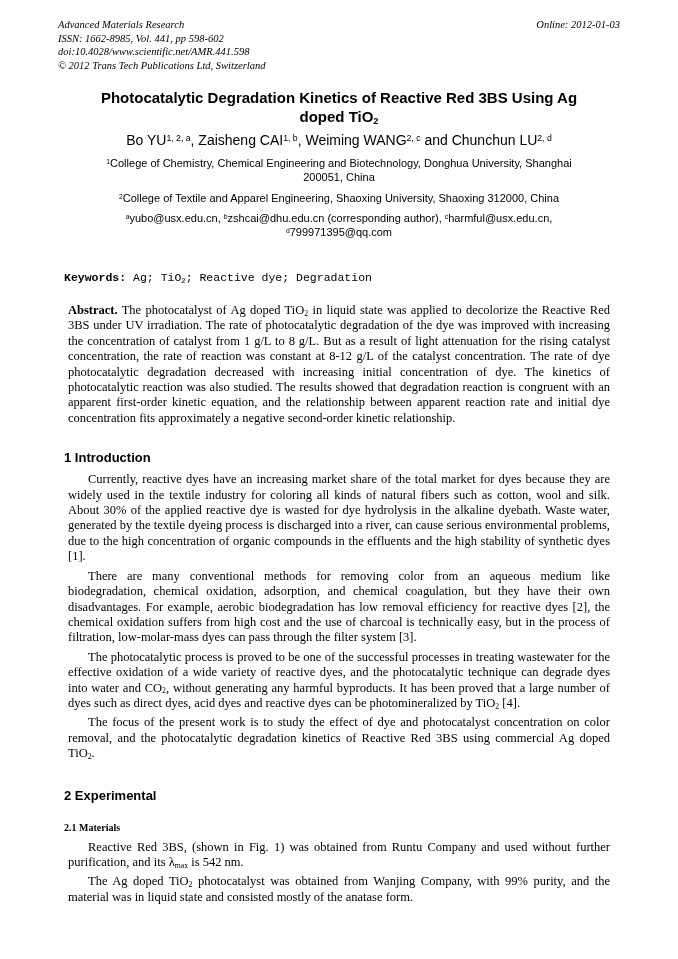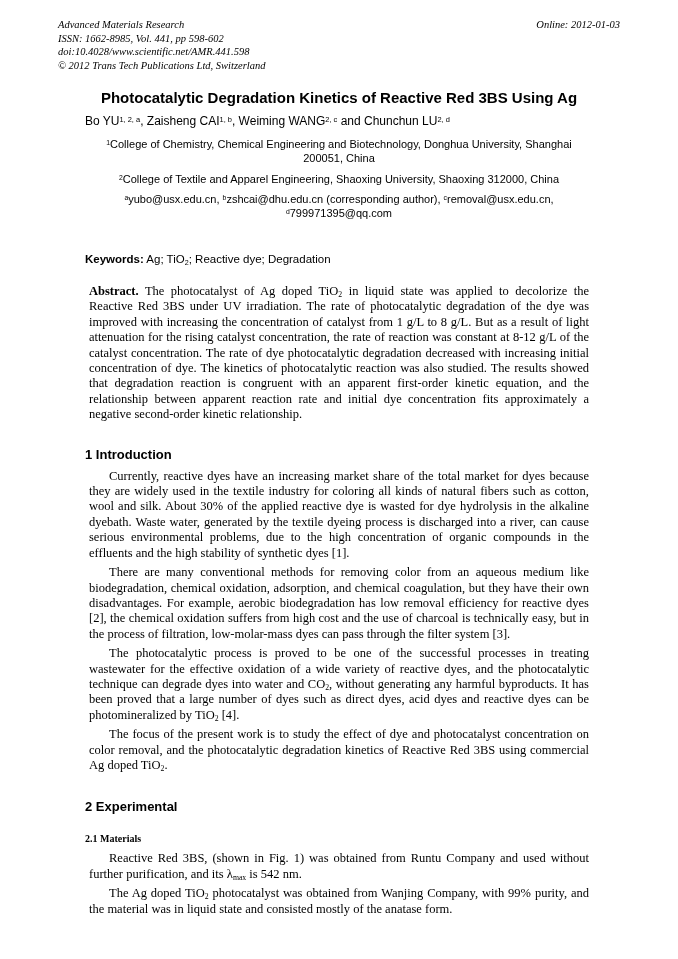"Photocatalytic Degradation Kinetics of" .content { padding: 0 85px -> 0 64px }
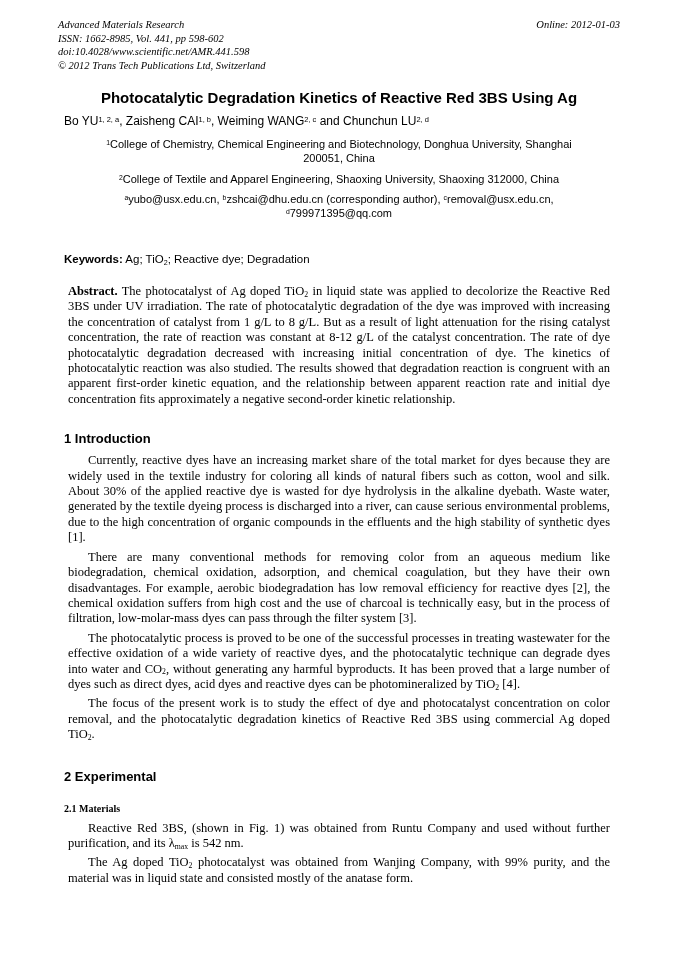"doped TiO2" span.title-line { html: none -> <span><span>doped TiO</span><span>2</span></span> }
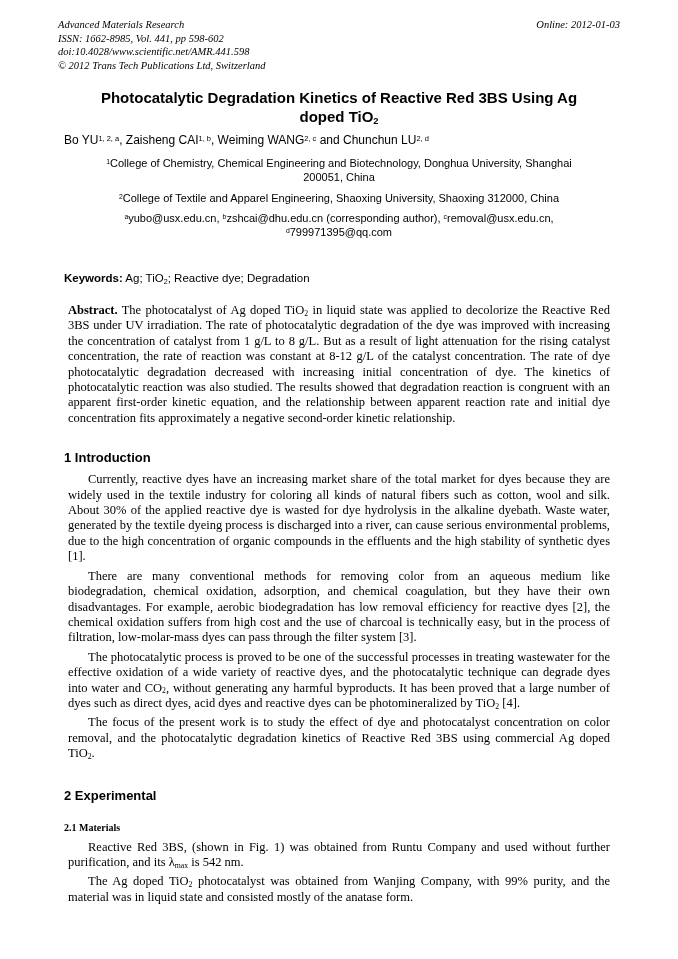"Bo YU1, 2, a, Zaisheng" .authors { font-size: 12px -> 14px; text-align: left -> center }
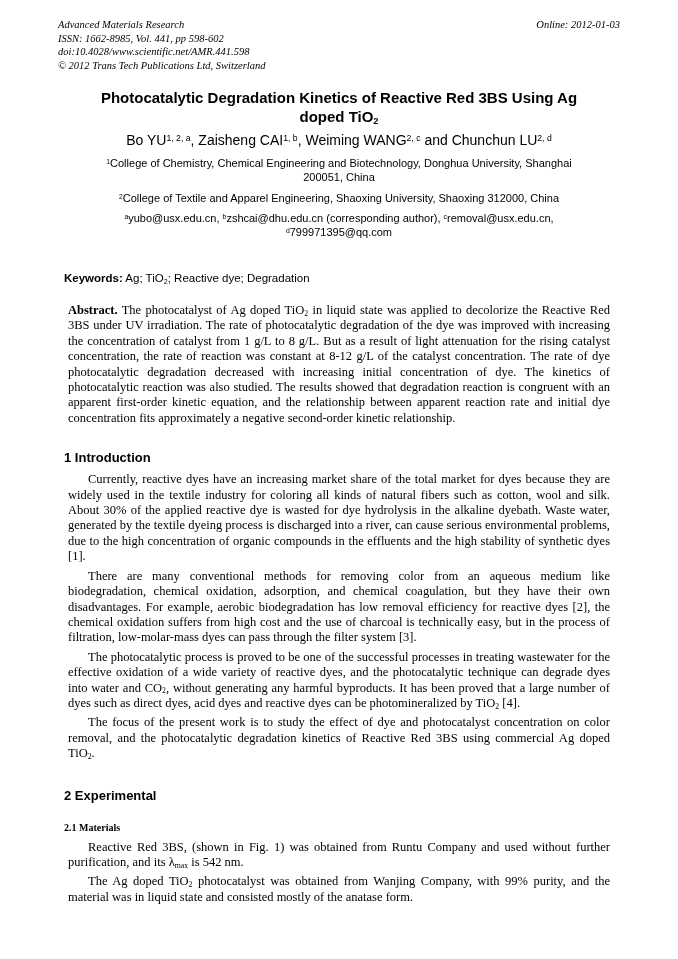"removal@usx.edu.cn," span { text: removal@usx.edu.cn -> harmful@usx.edu.cn }
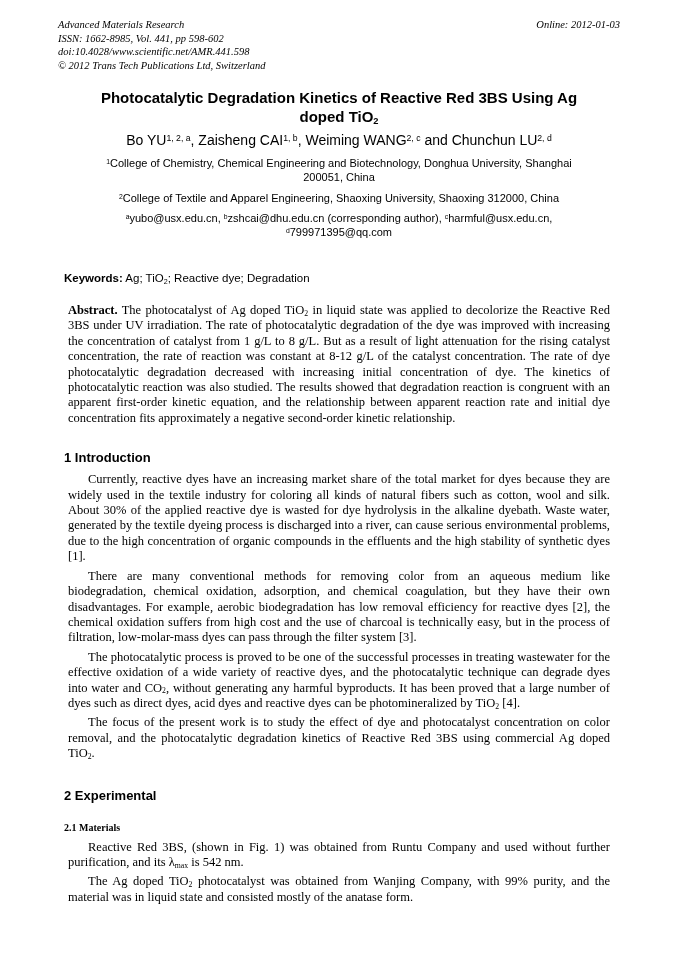"Keywords: Ag; TiO2; Reactive dye;" .keywords { font-family: Liberation Sans, sans-serif -> Liberation Mono, monospace }
